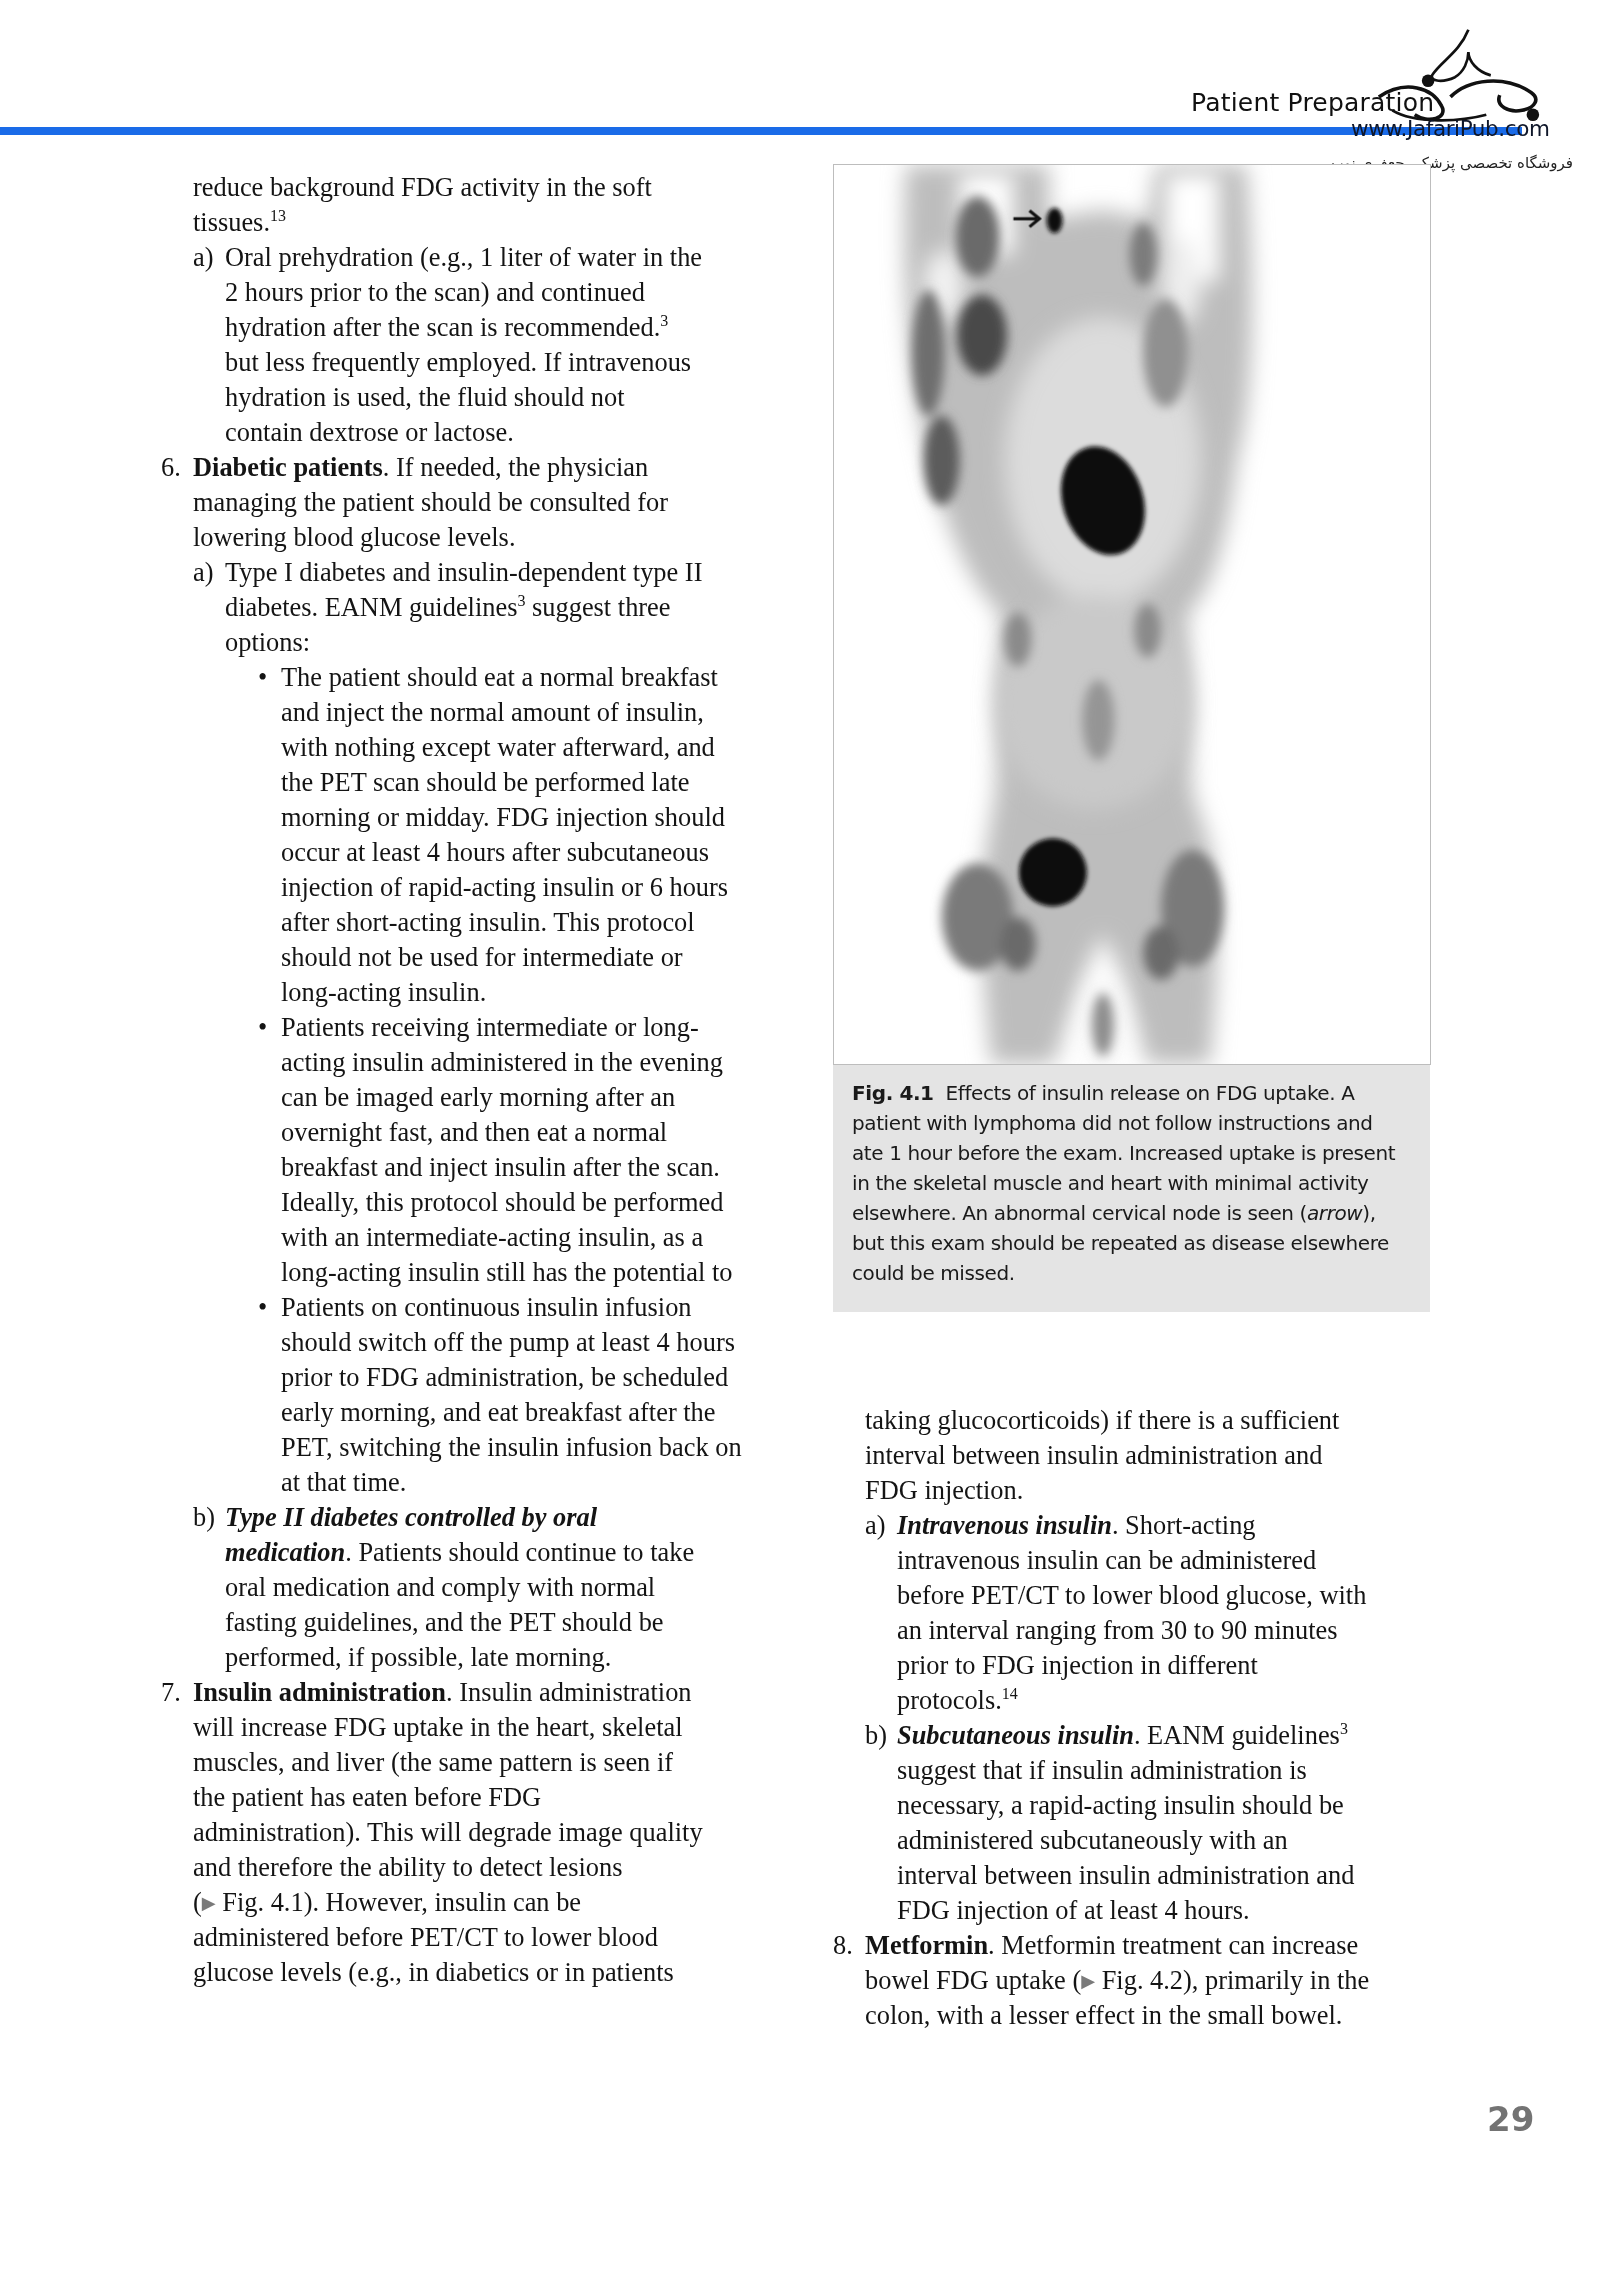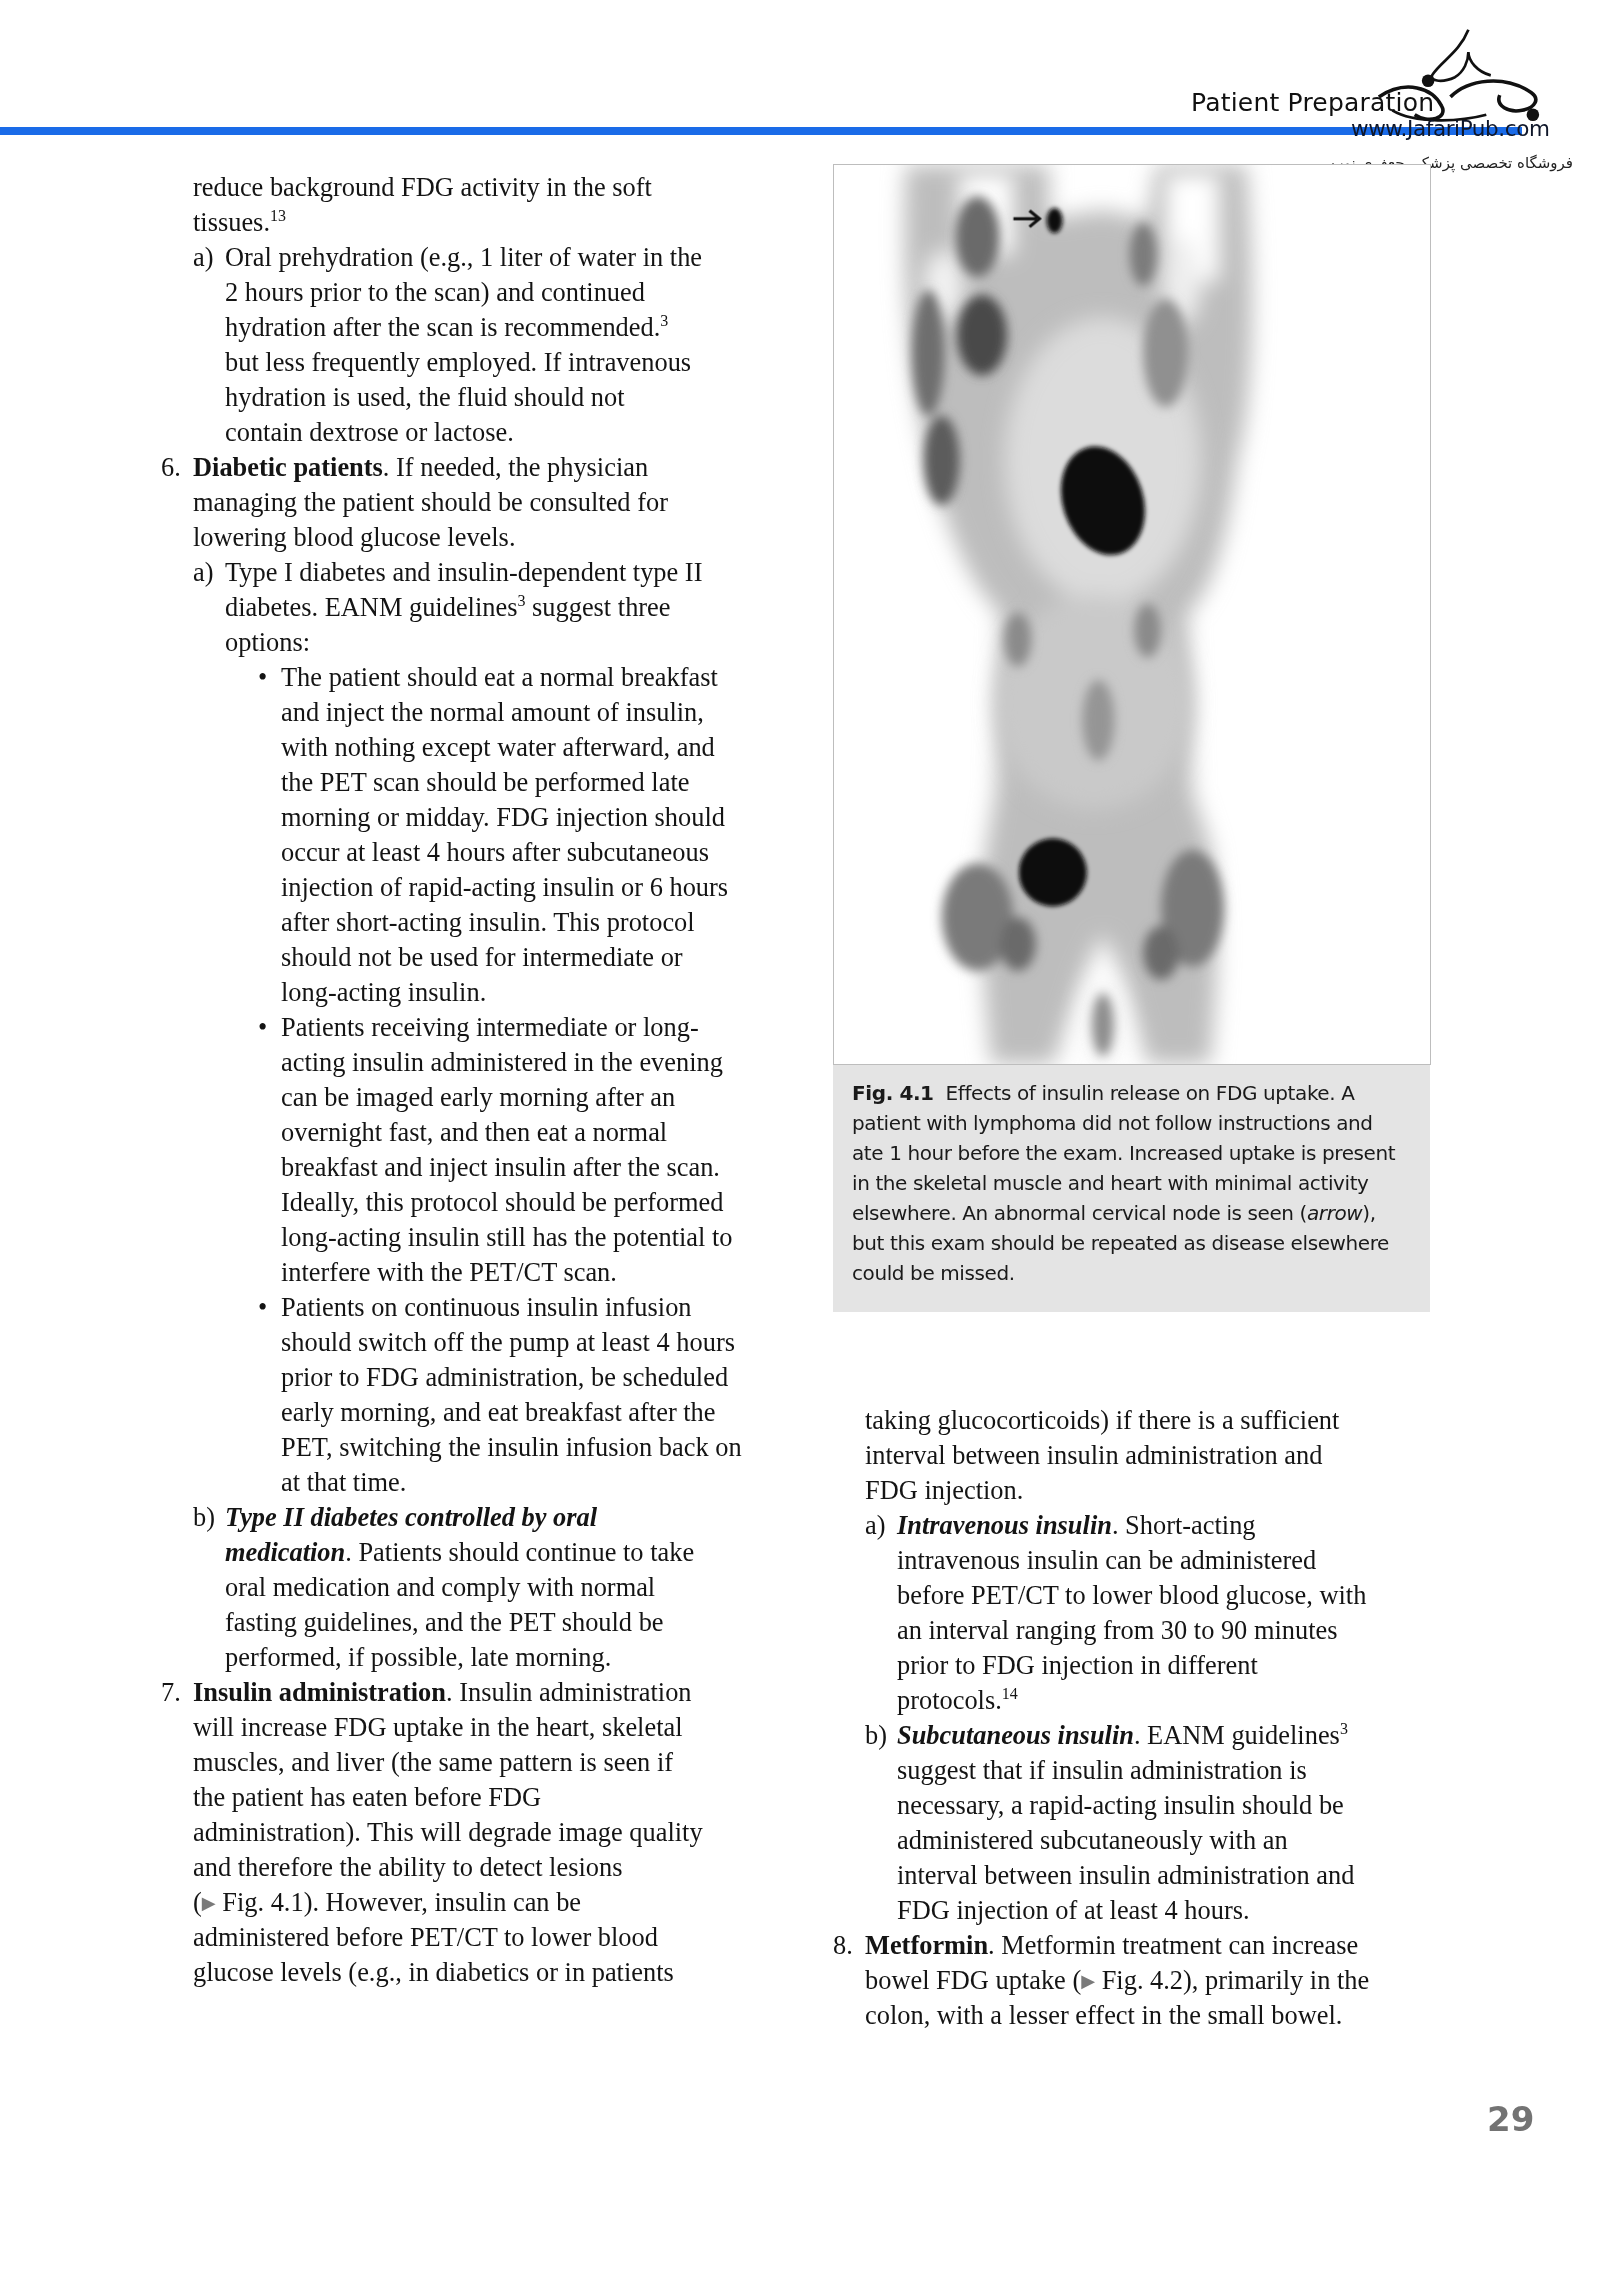"with an intermediate-acting insulin, as" div.line { html: none -> <div><span>with an intermediate-acting insulin, as a</span></div> }
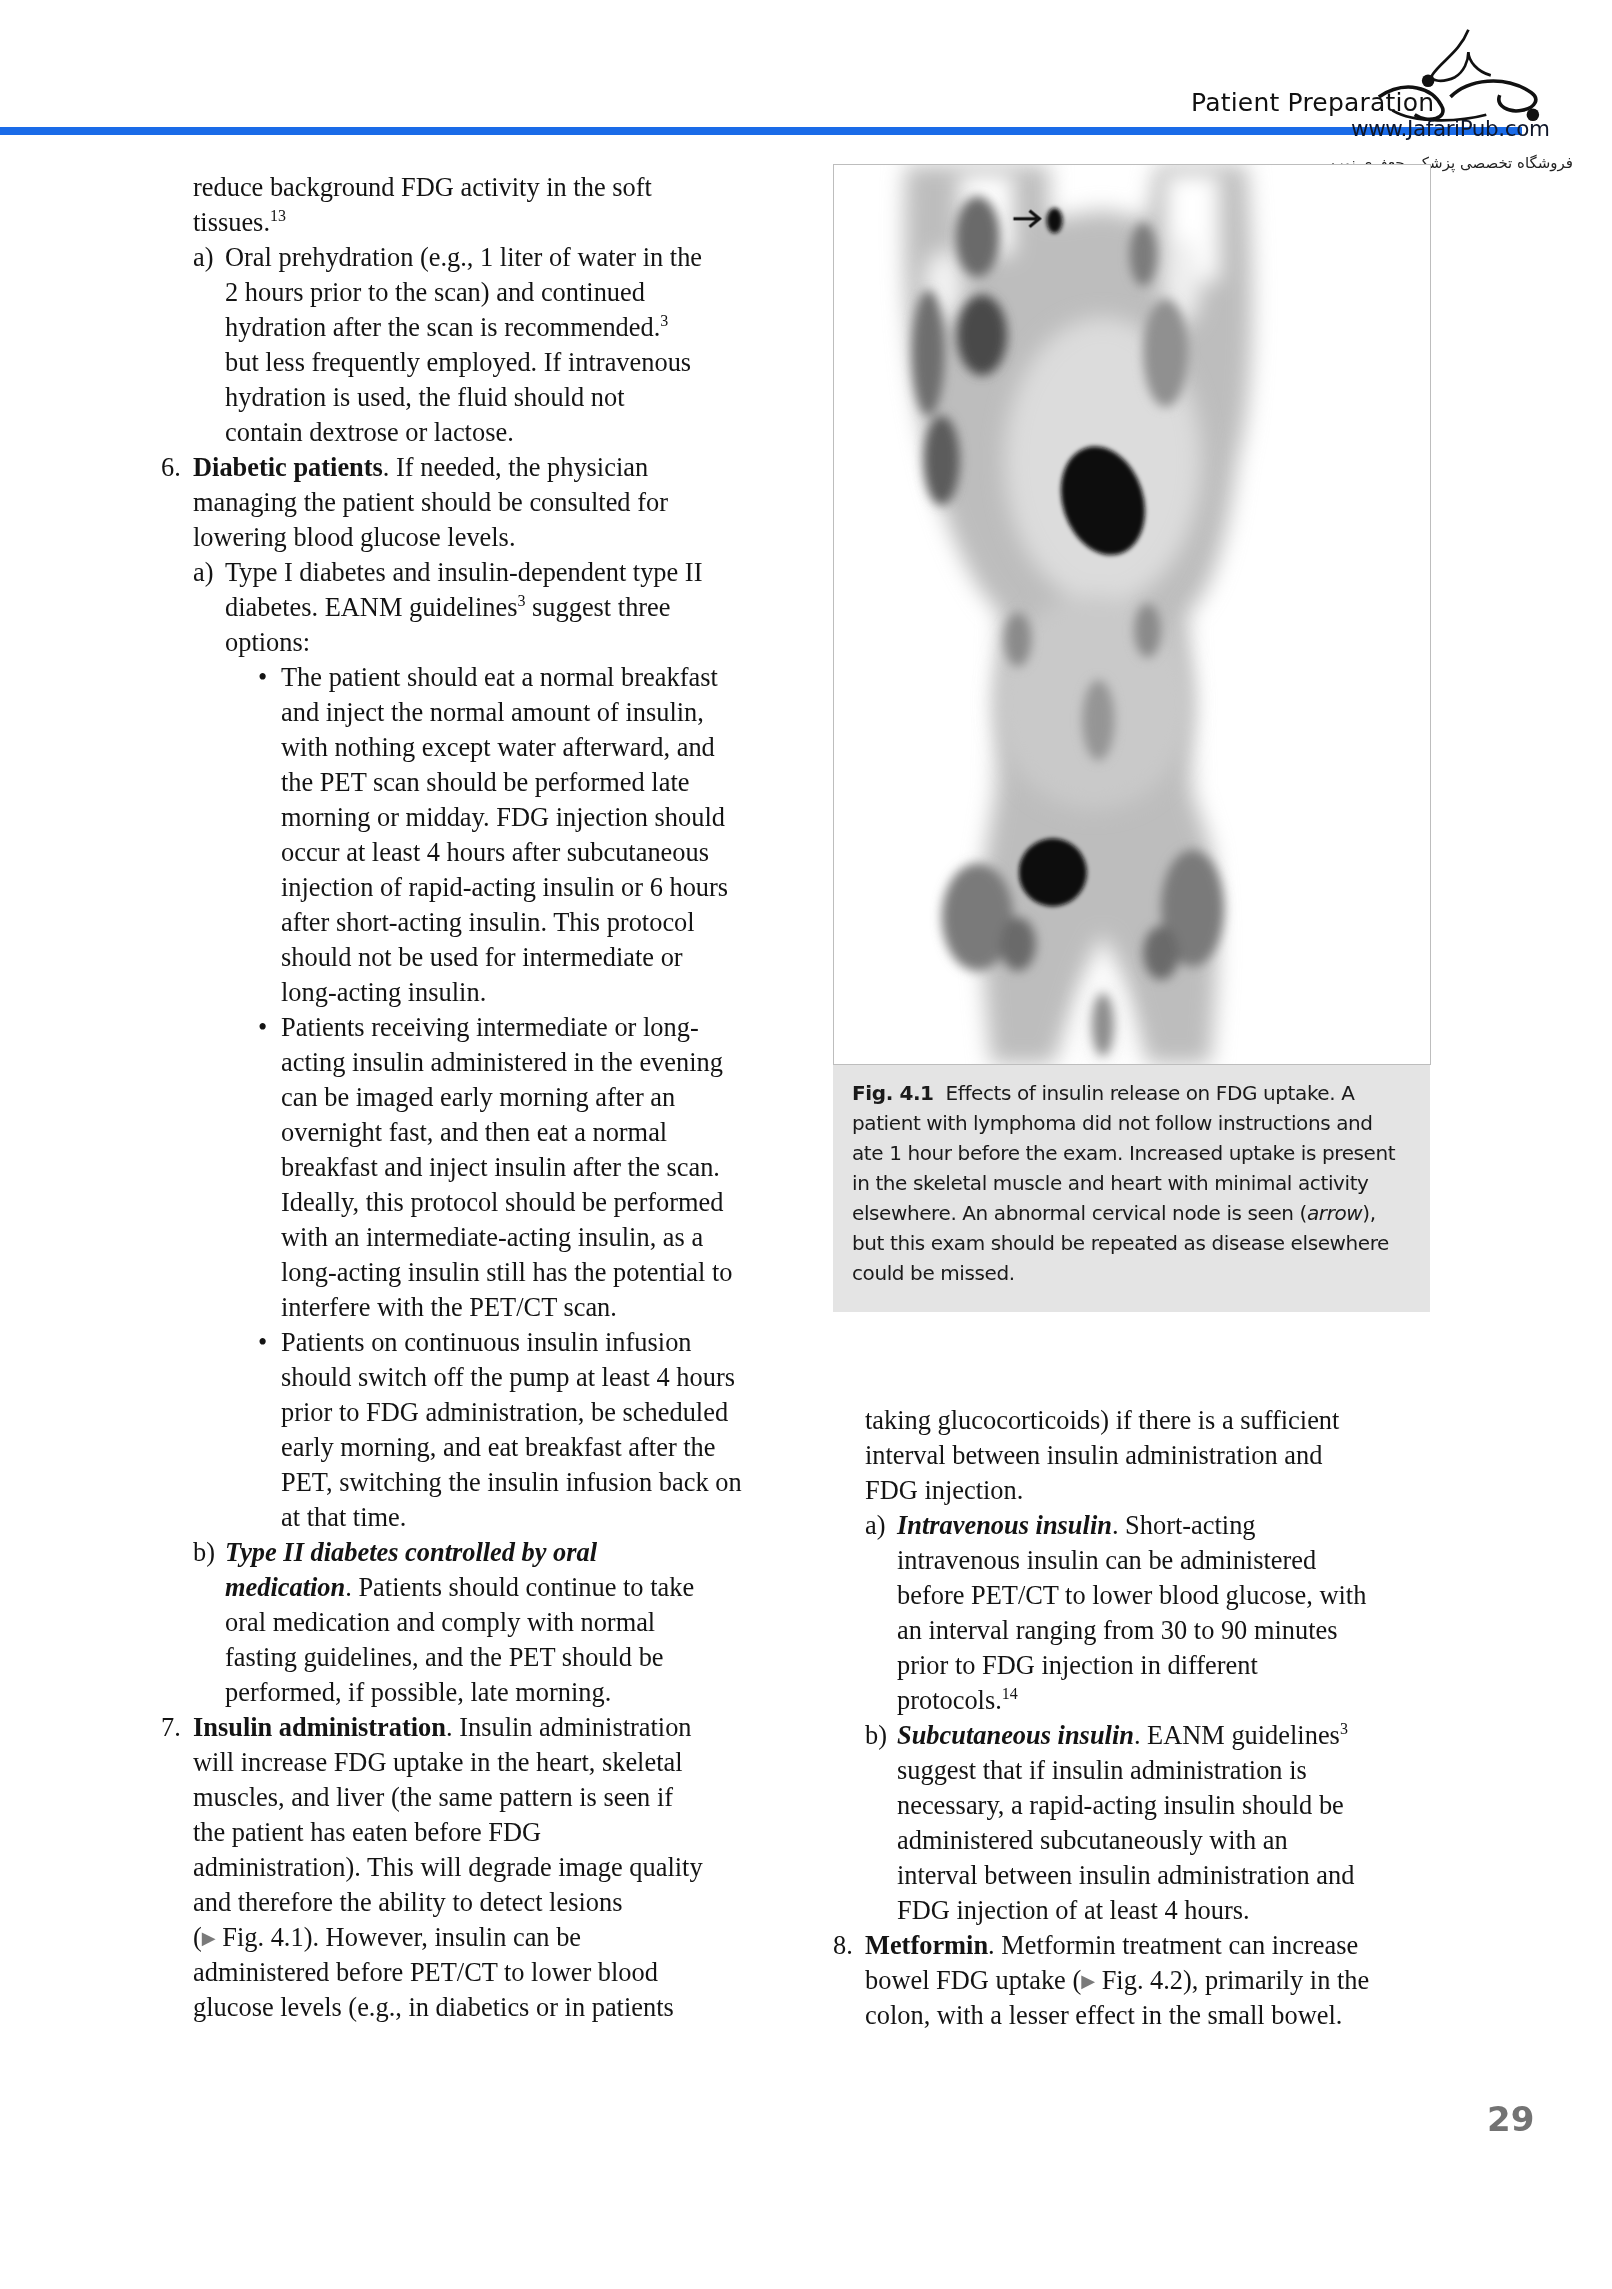"interfere with the PET/CT scan." div.line { html: <div><span>interfere with the PET/CT scan.</span></div> -> none }
